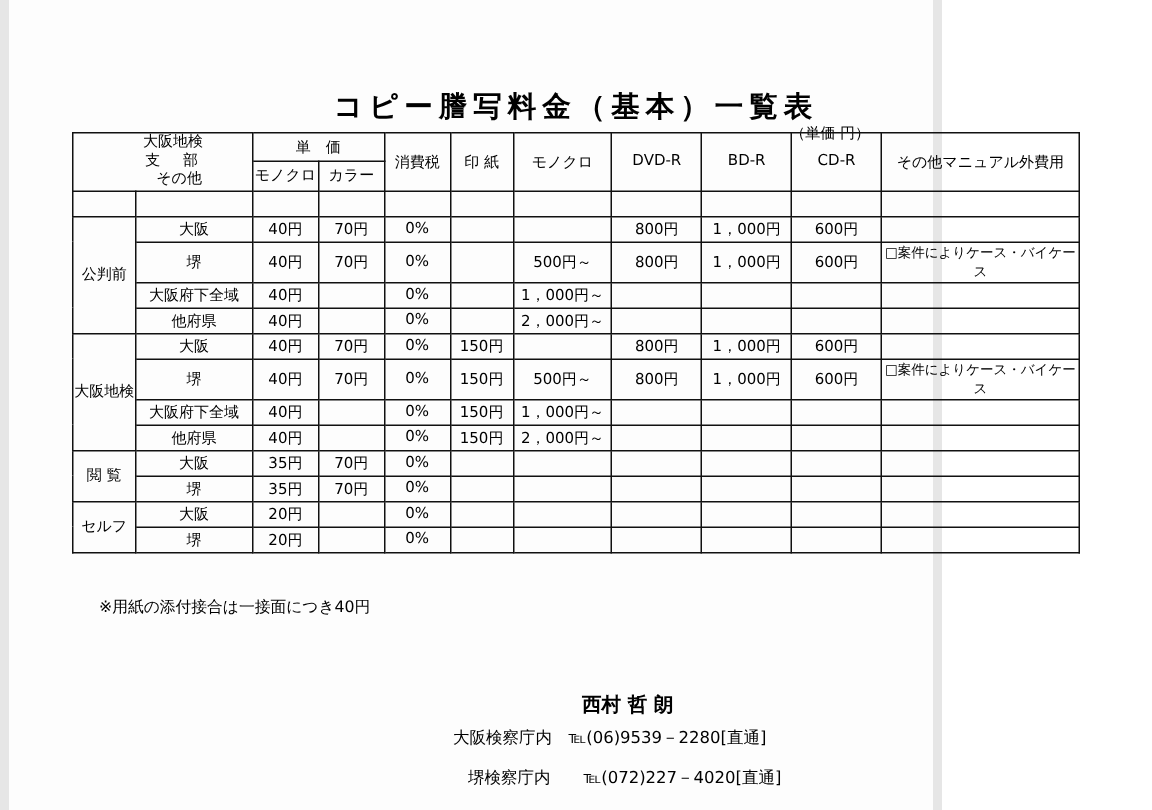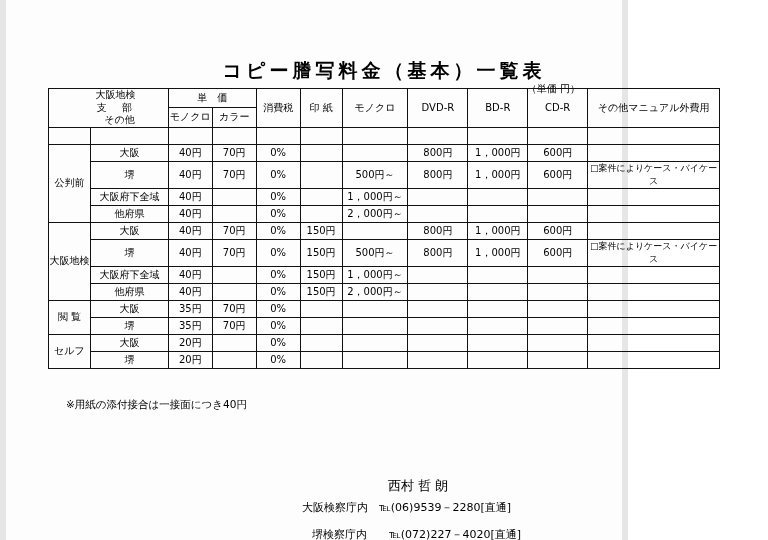"西村 哲 朗" .sig-name { font-weight: normal -> bold; margin-top: 22px -> 6px }
